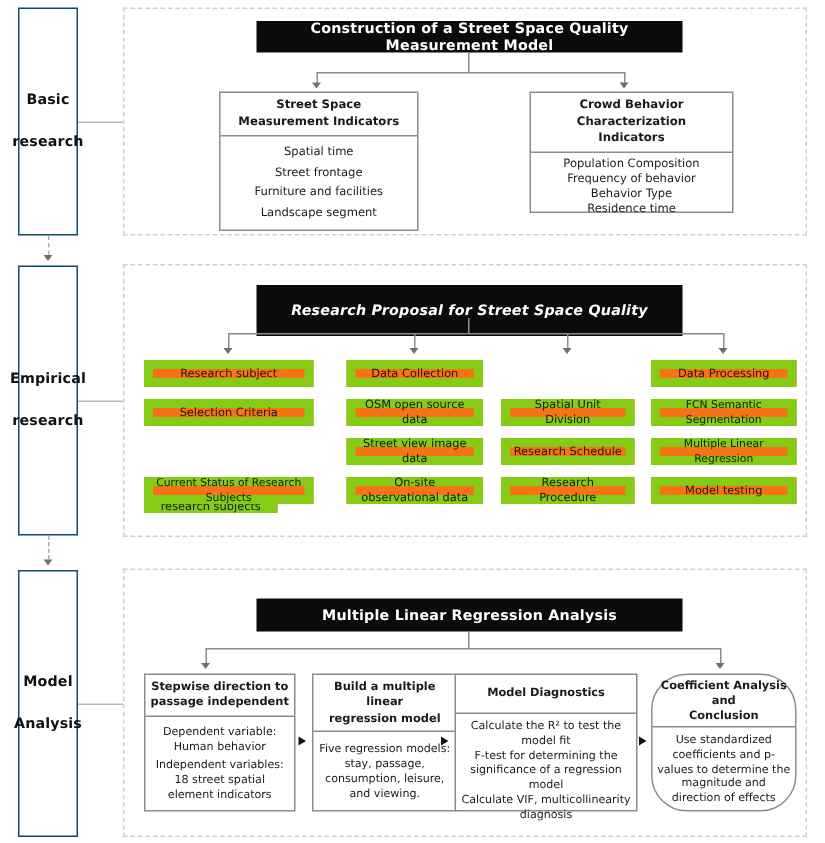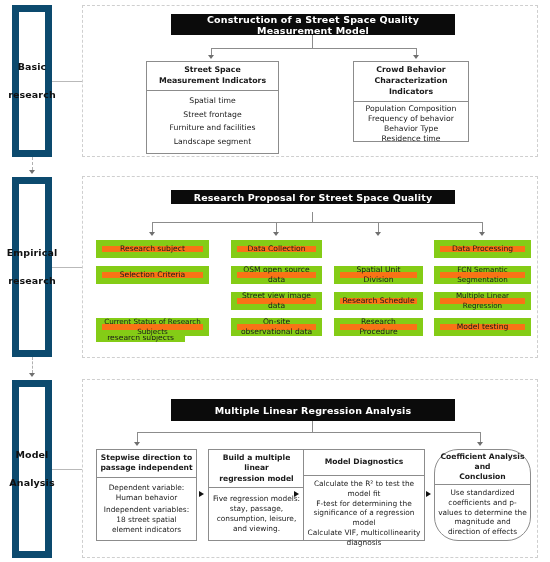"Basic" .stage-box { border: 7px solid #0c4a6e -> 1px solid #0c4a6e }
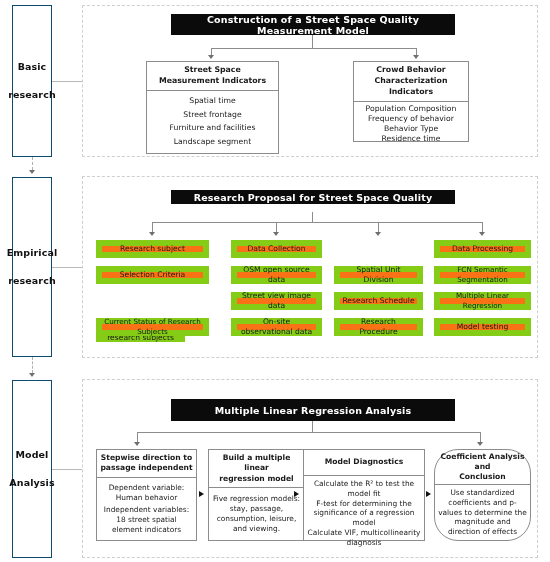"Crowd Behavior Characterization" div.card { width: 116px -> 136px }
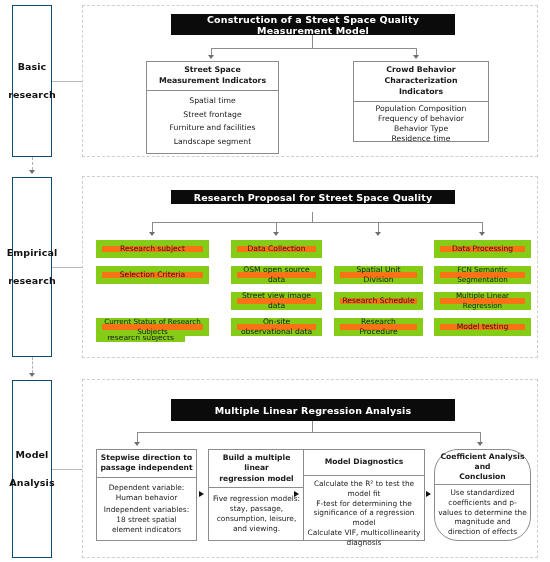"Research Proposal for Street Space" div.bar { font-style: none -> italic; height: 14px -> 34px }
